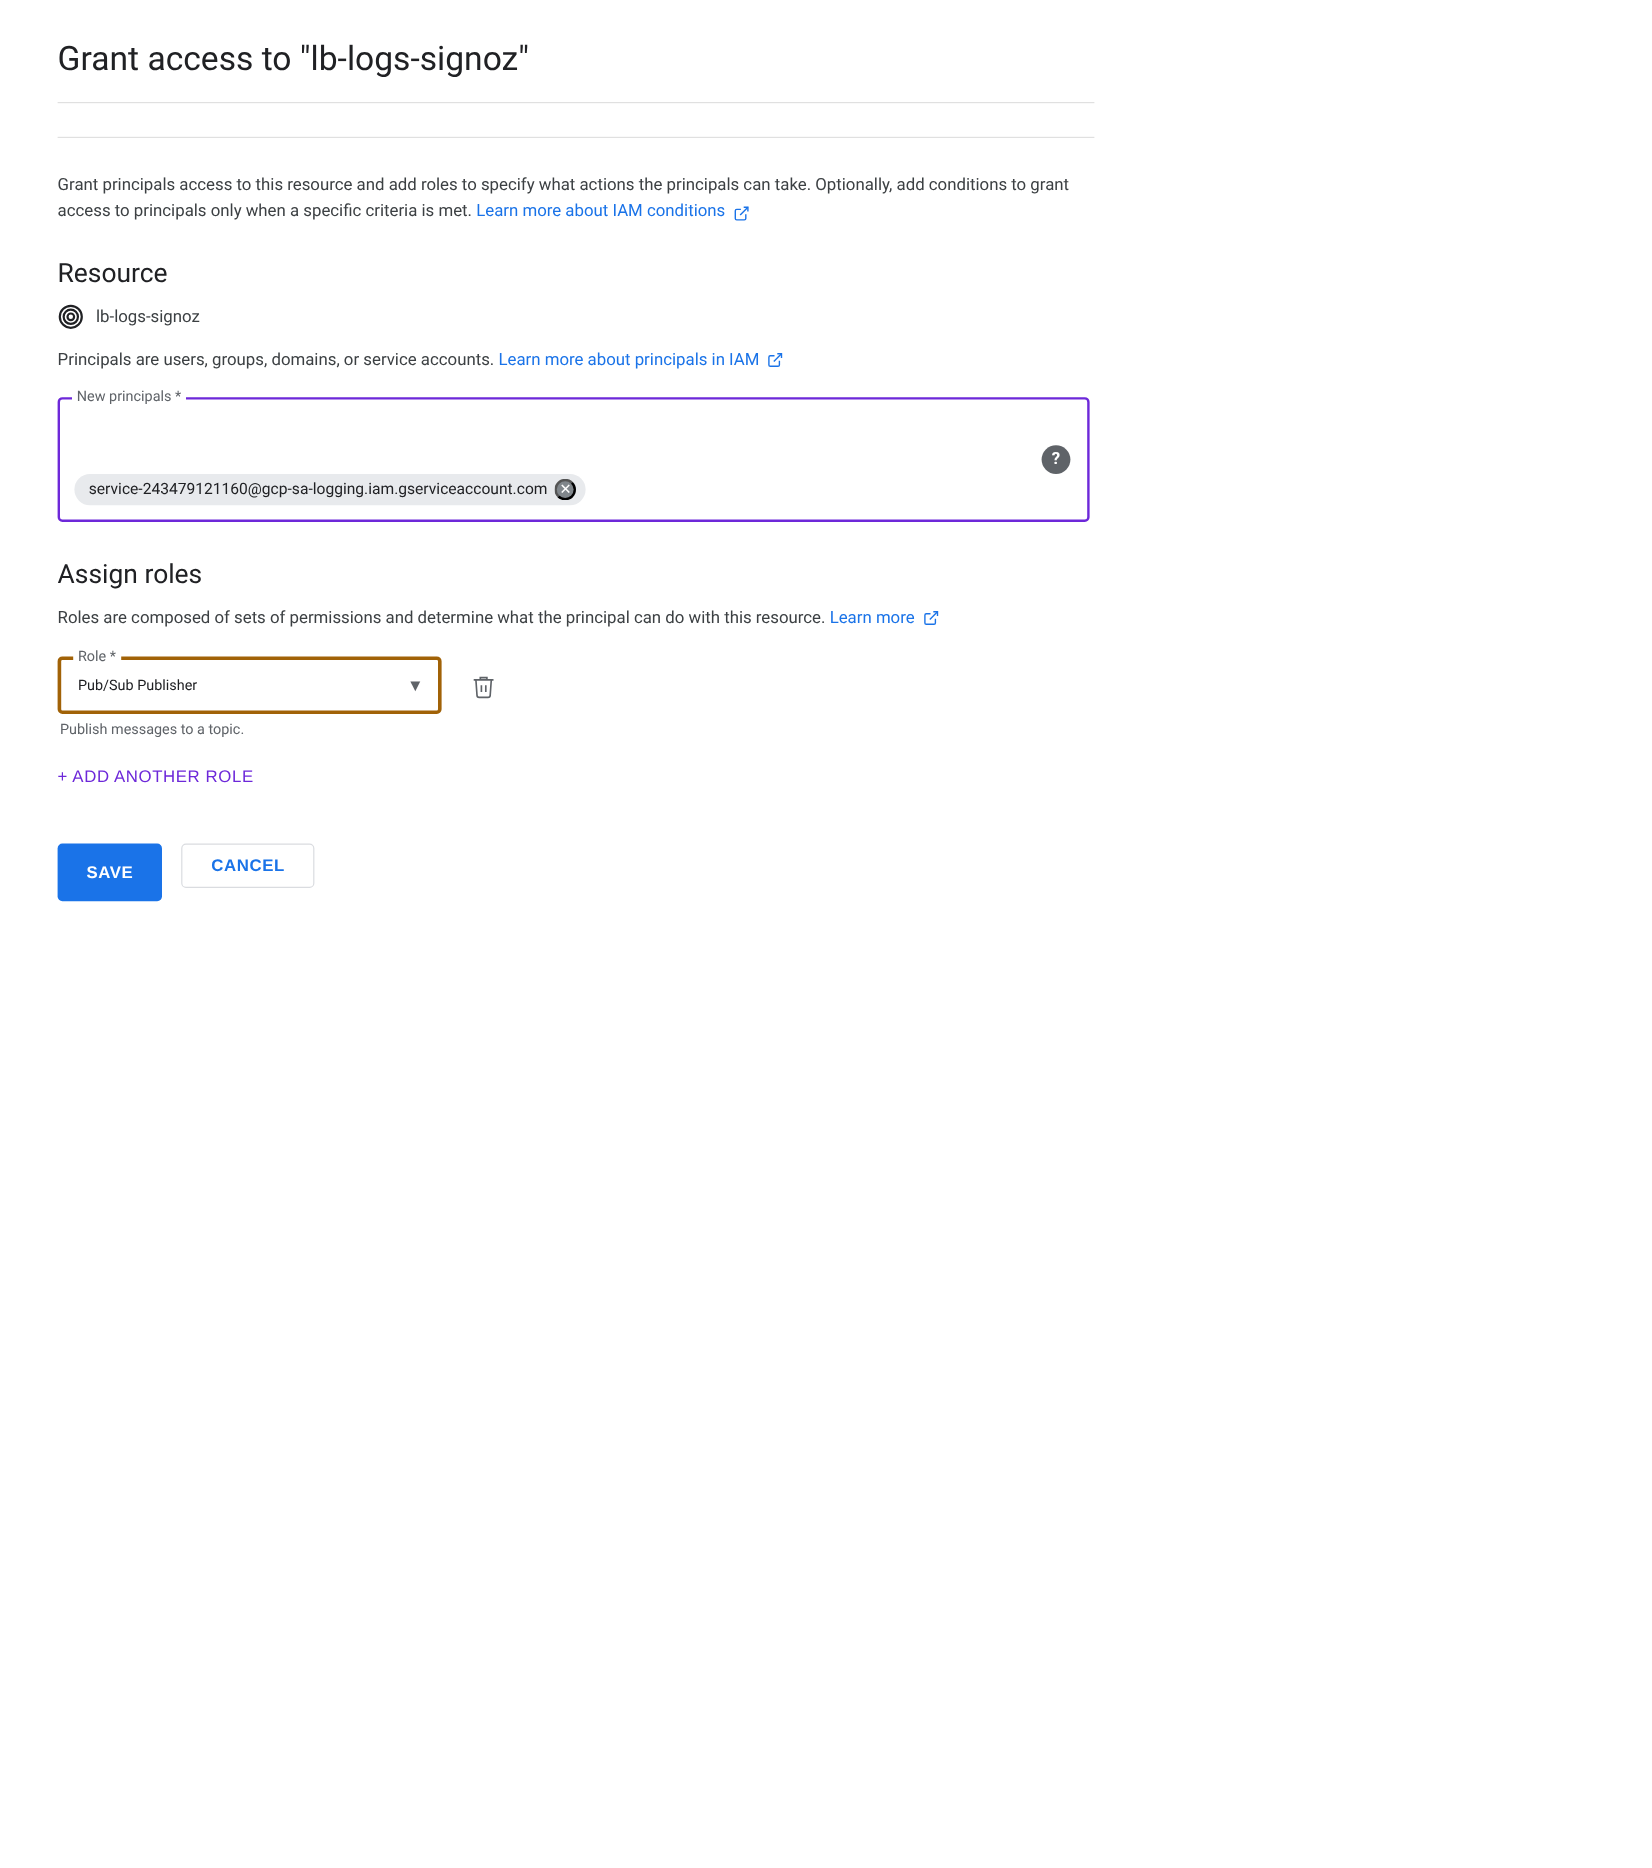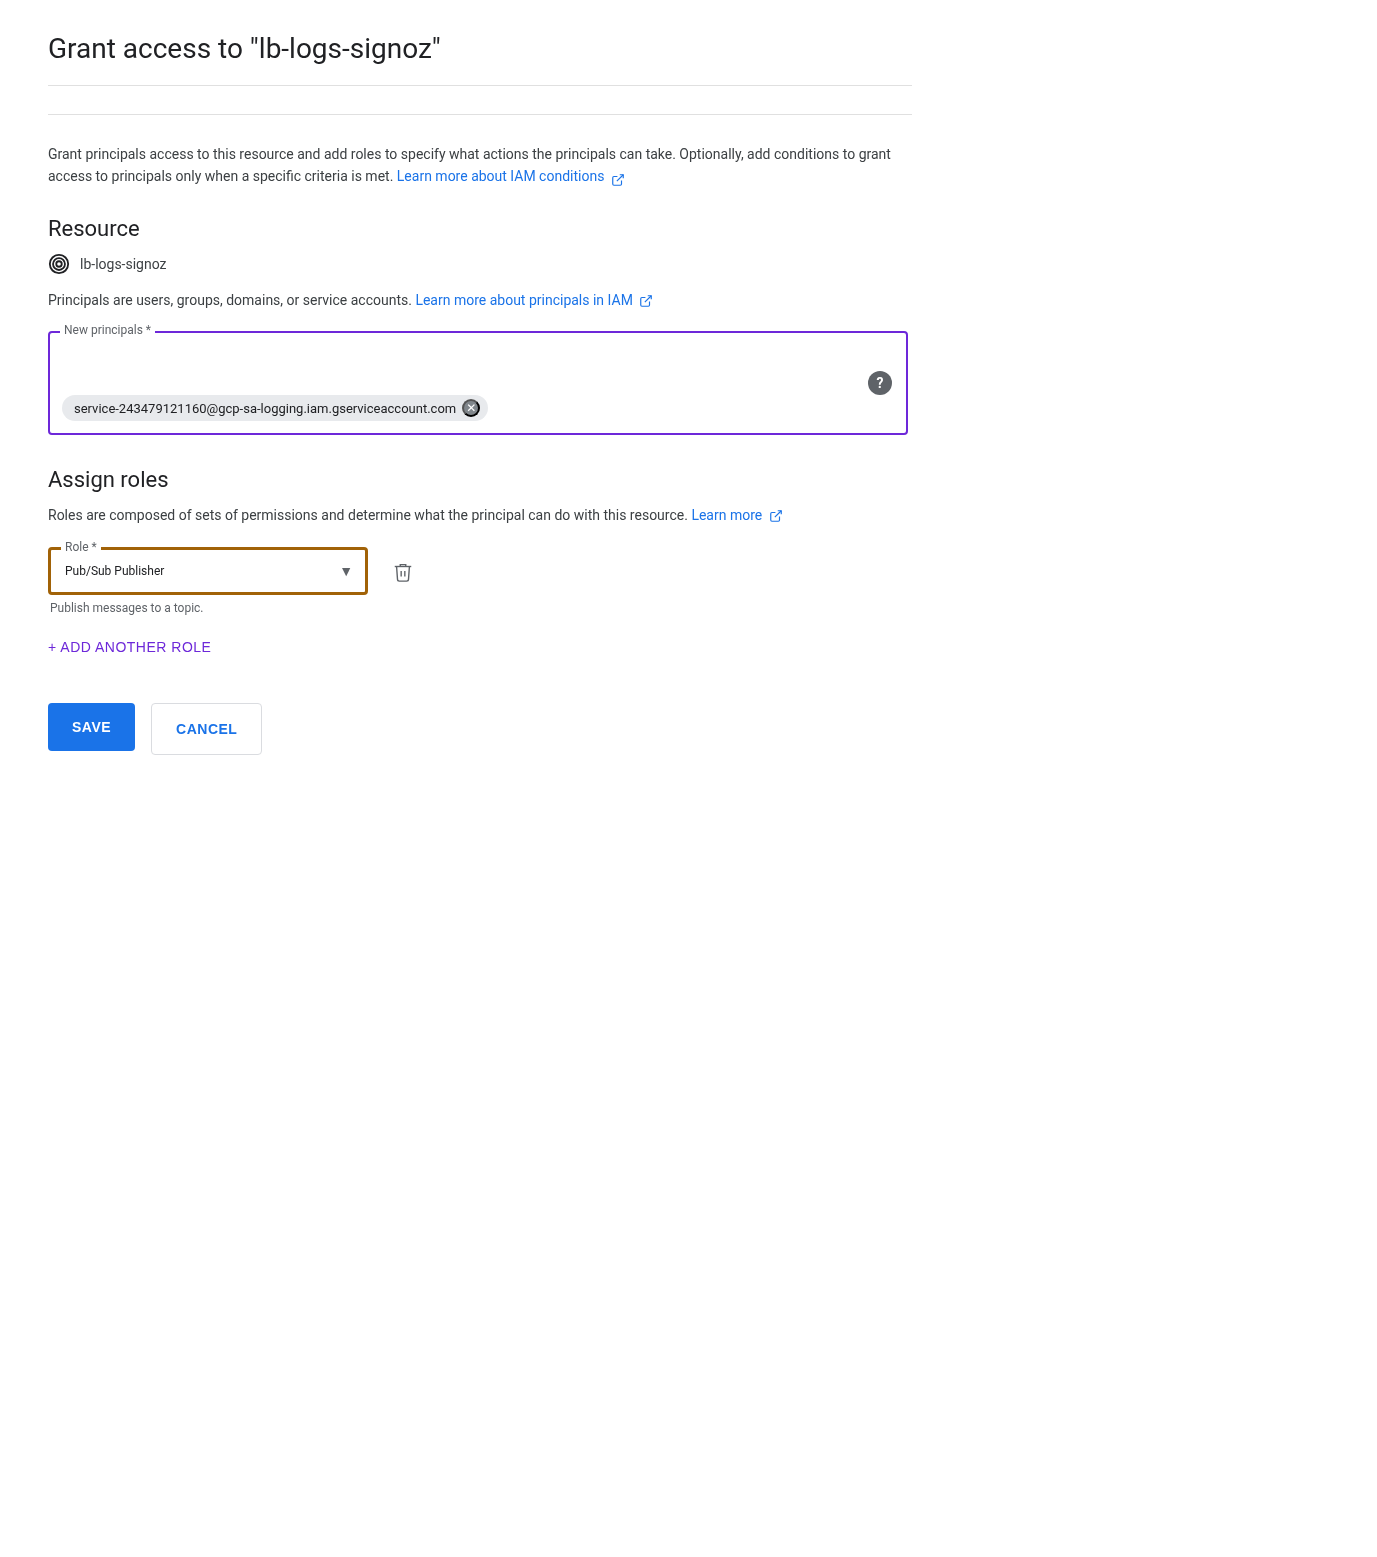"CANCEL" .cancel-btn { height: 52px -> 37px }
